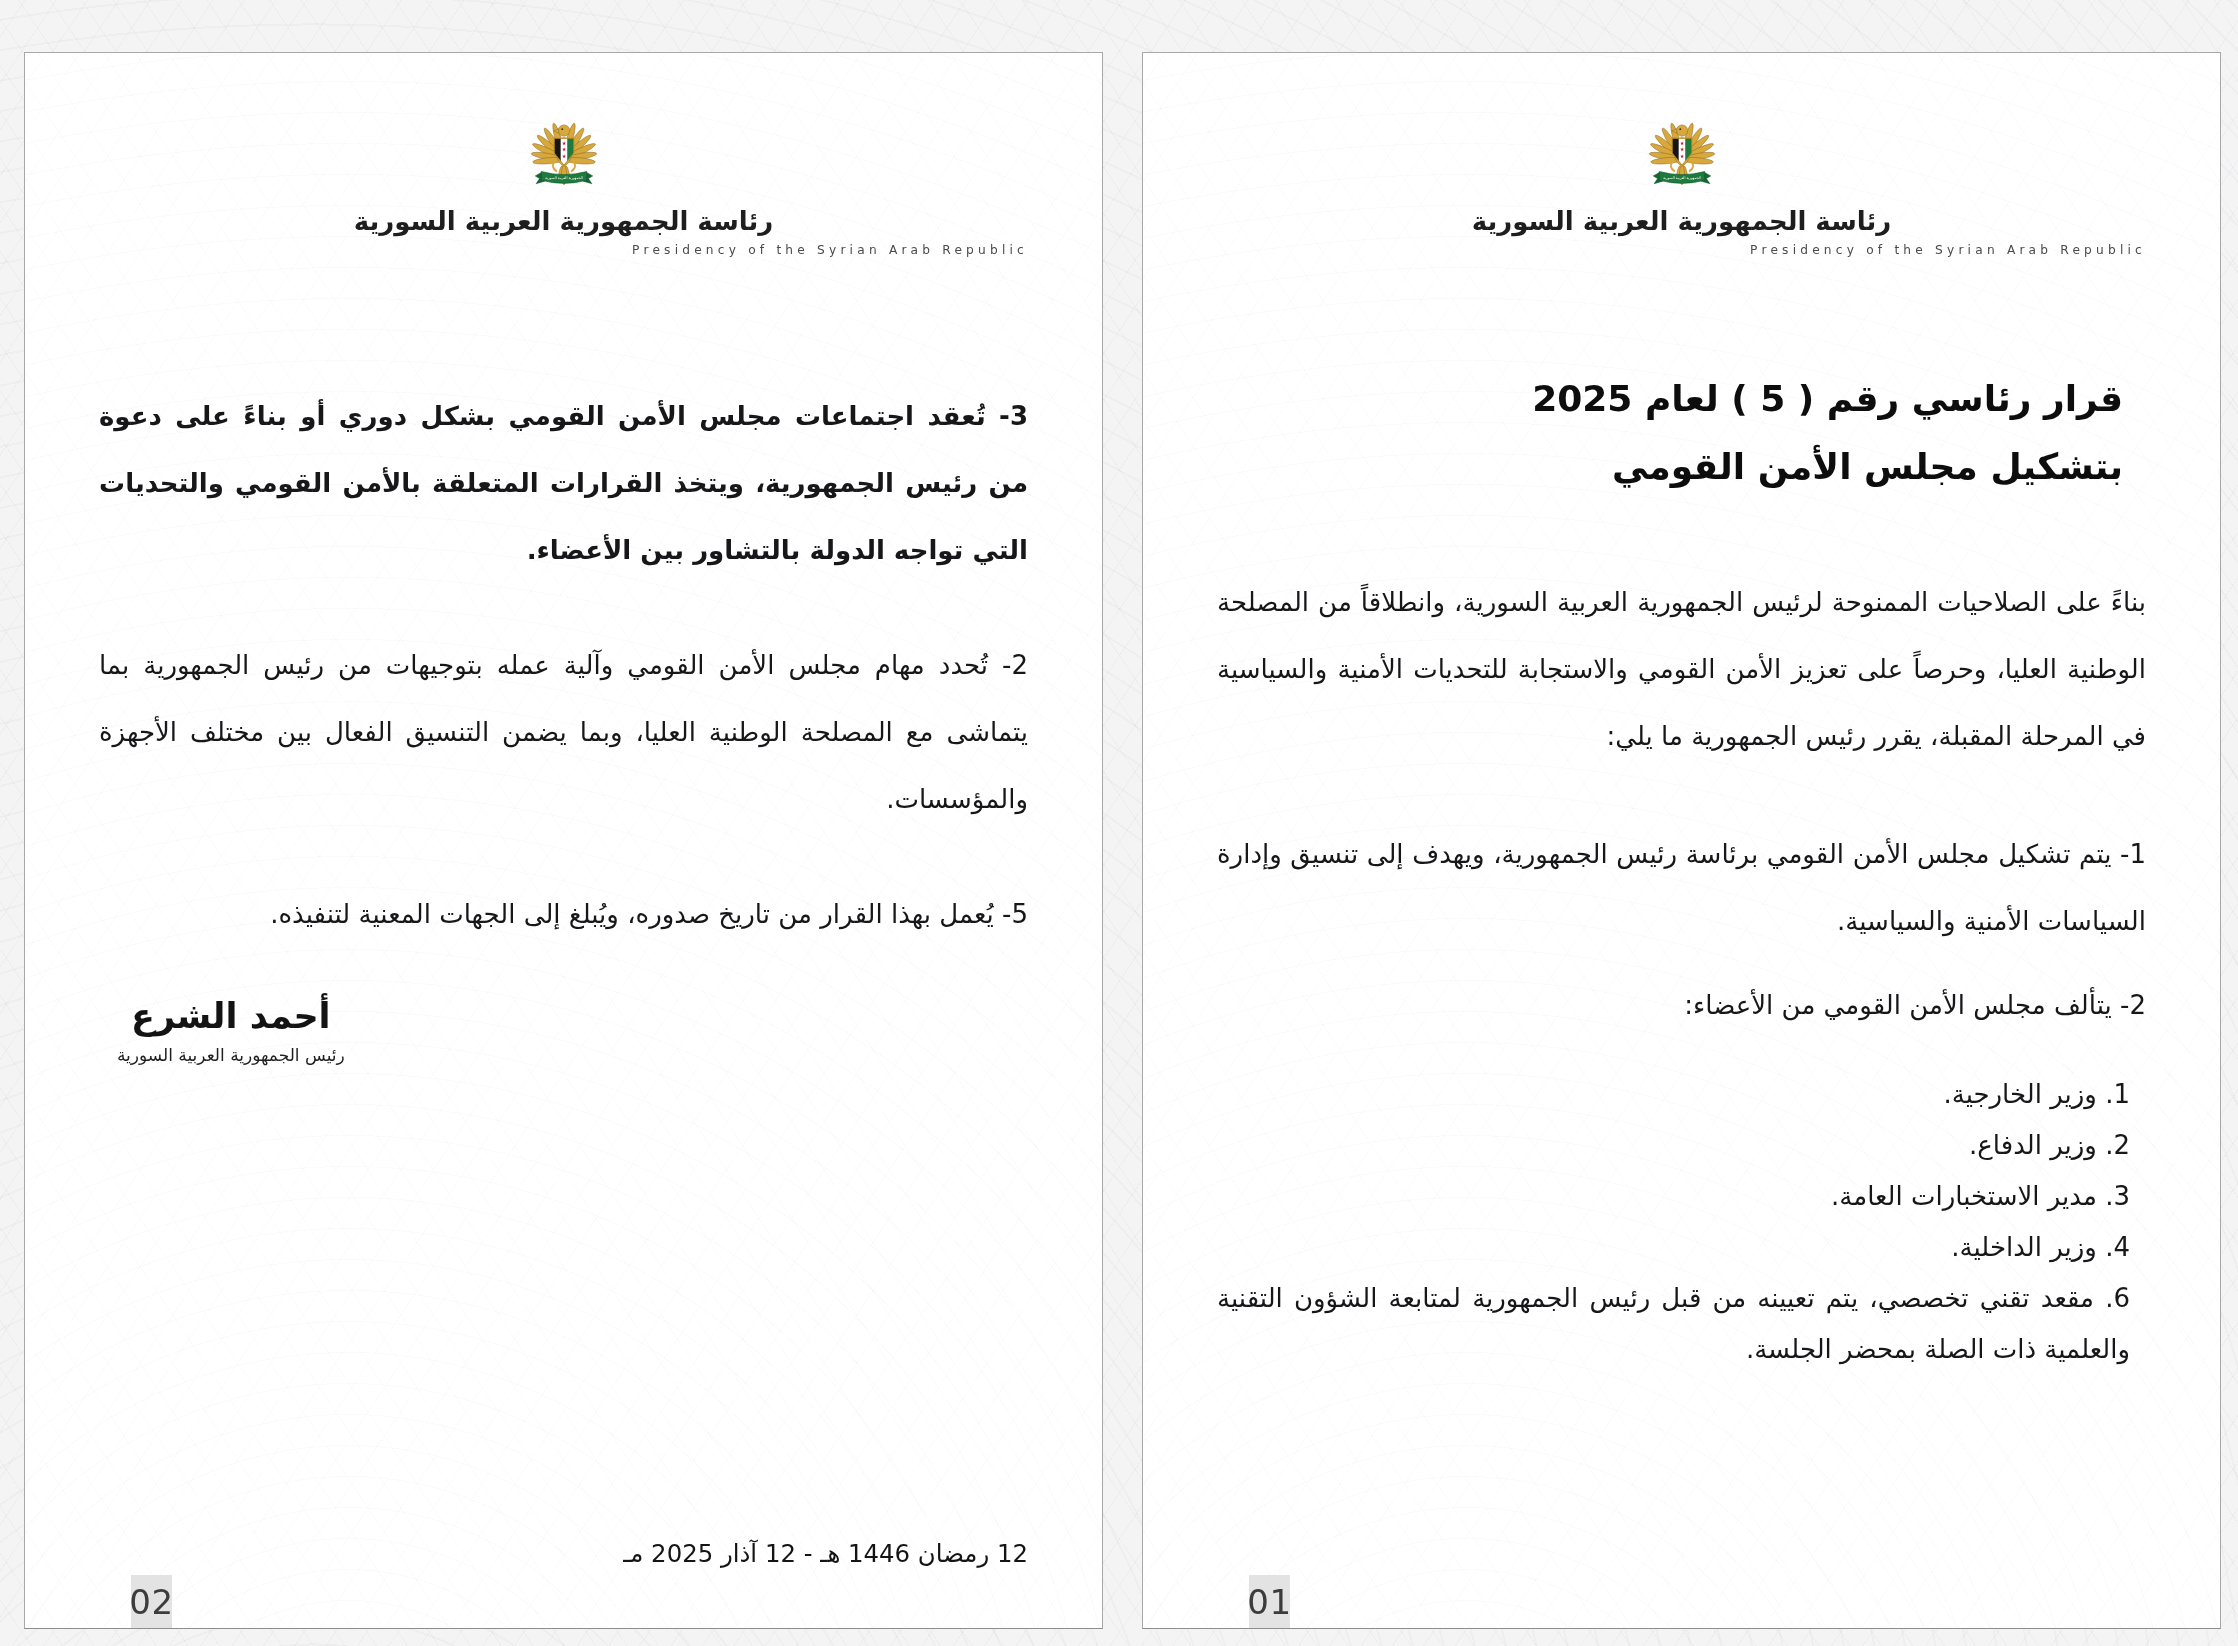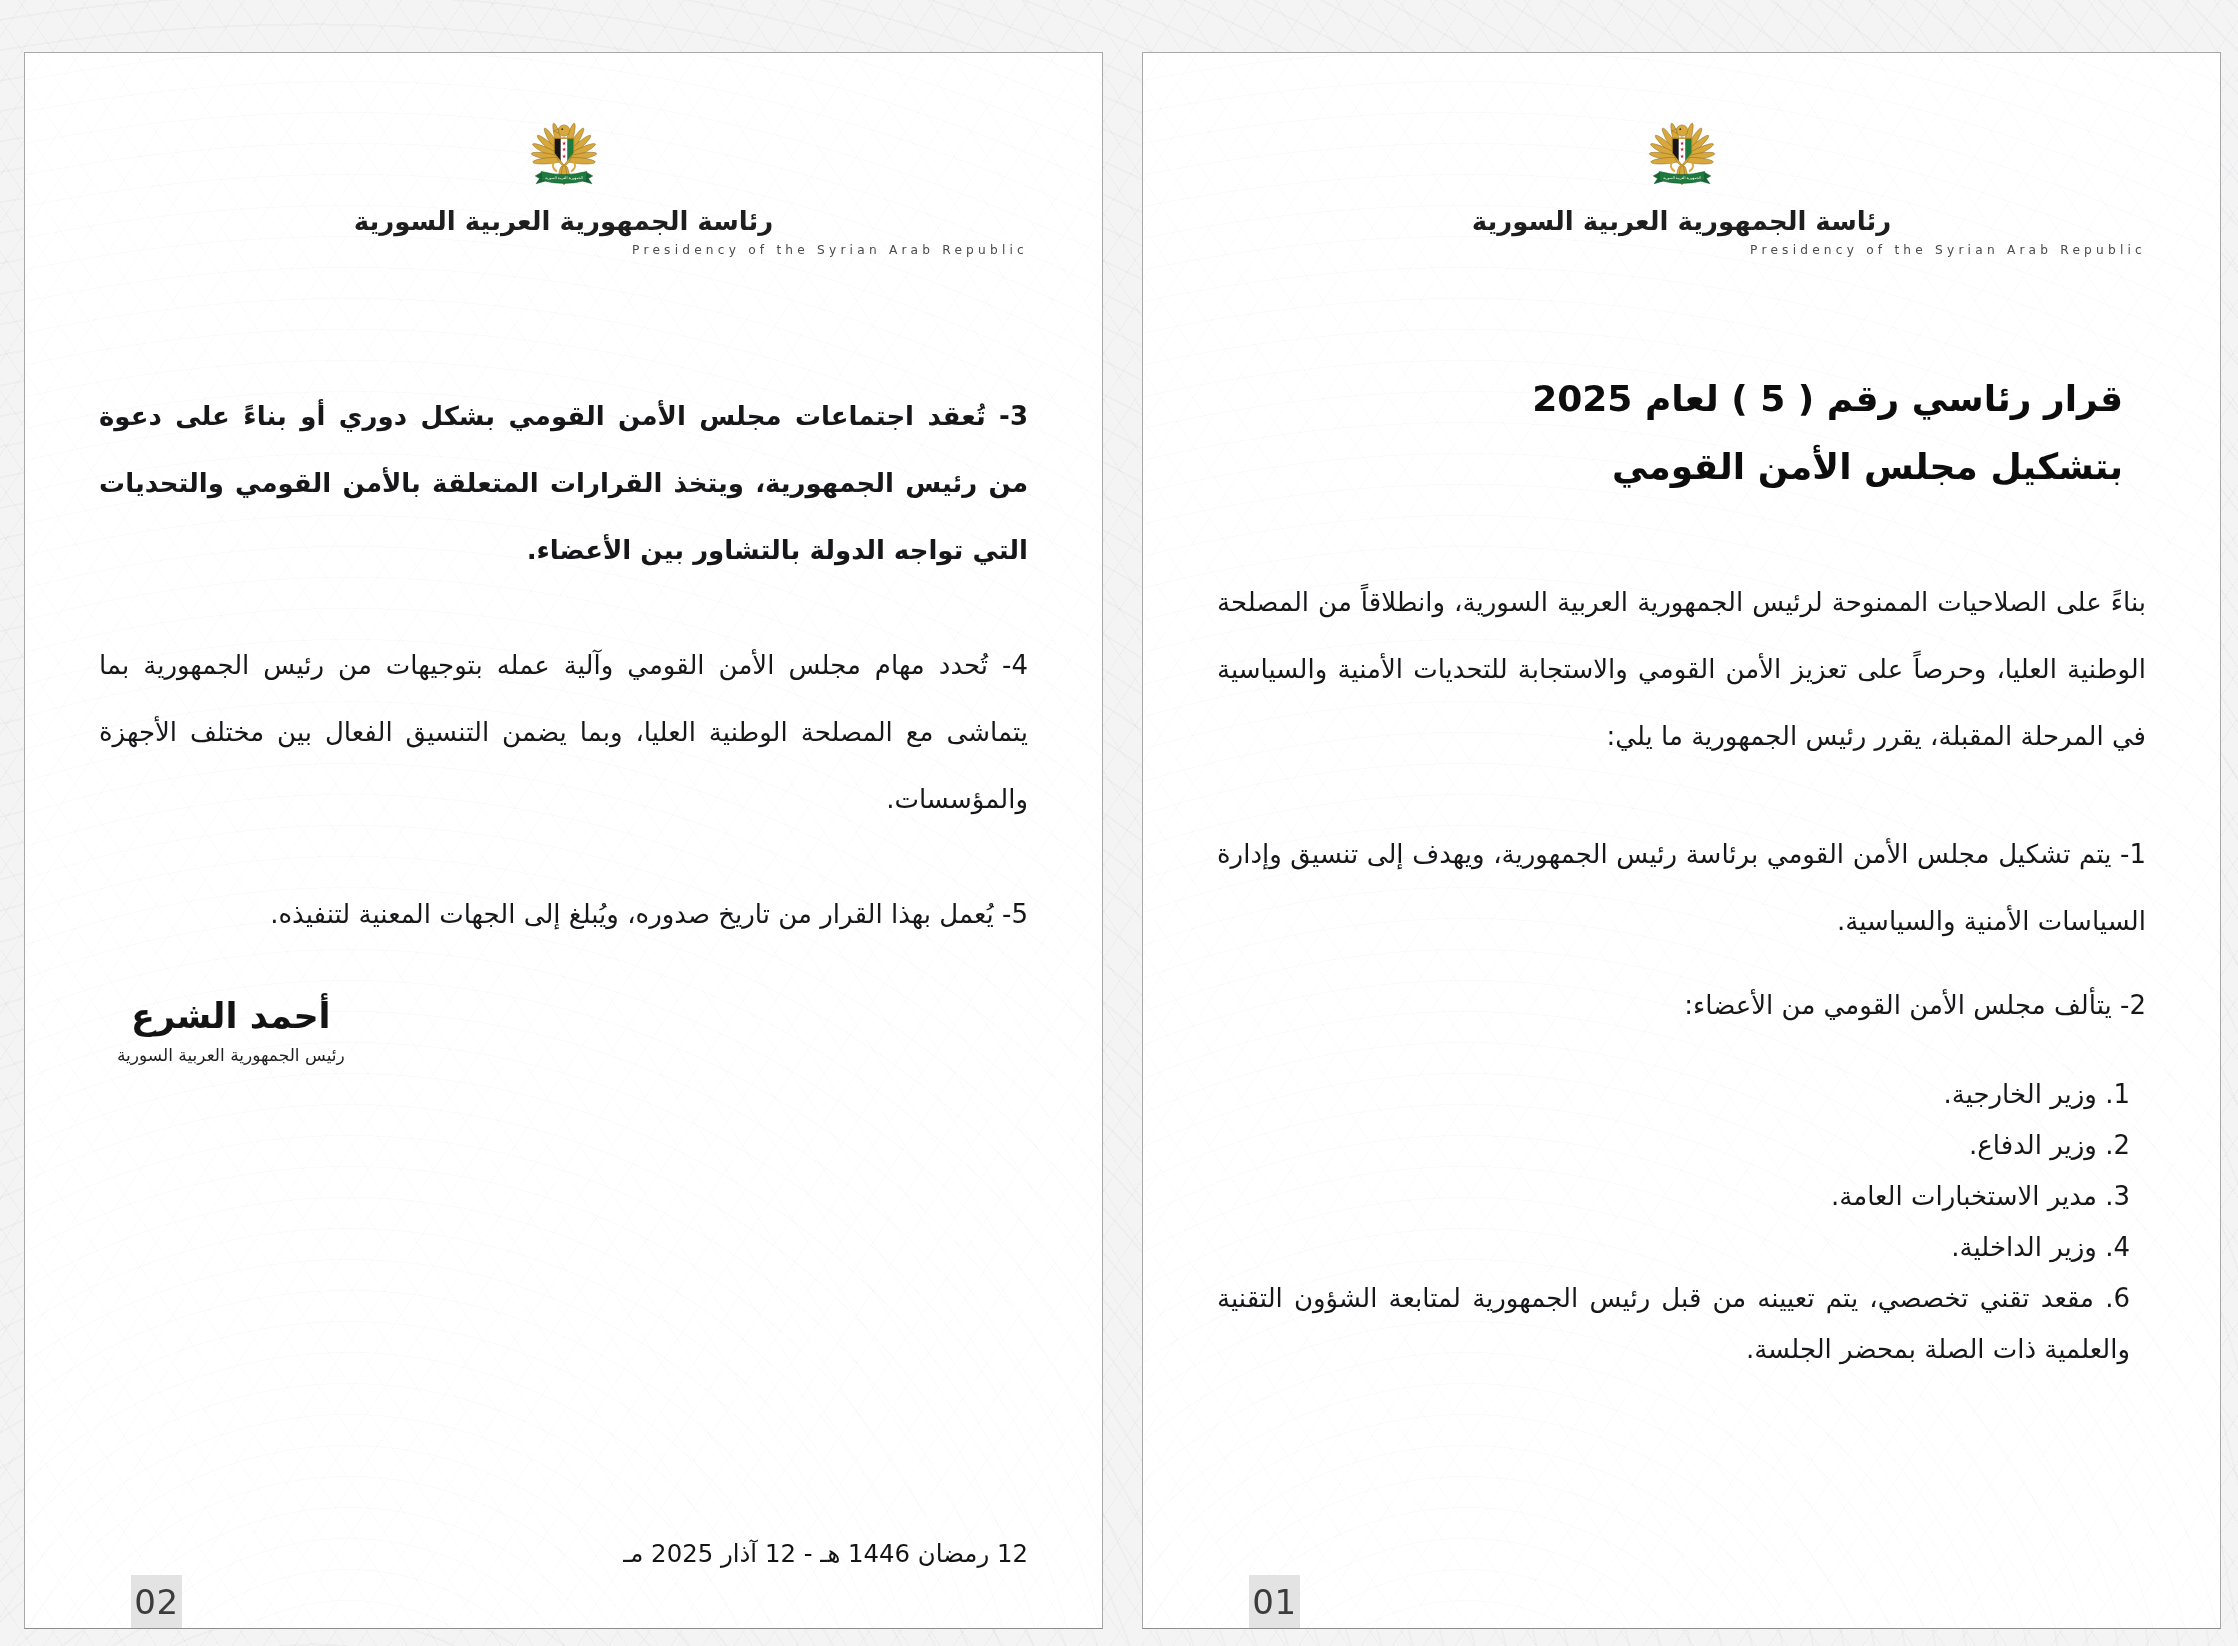"4- تُحدد مهام مجلس الأمن" p.para { text: 4- -> 2- }
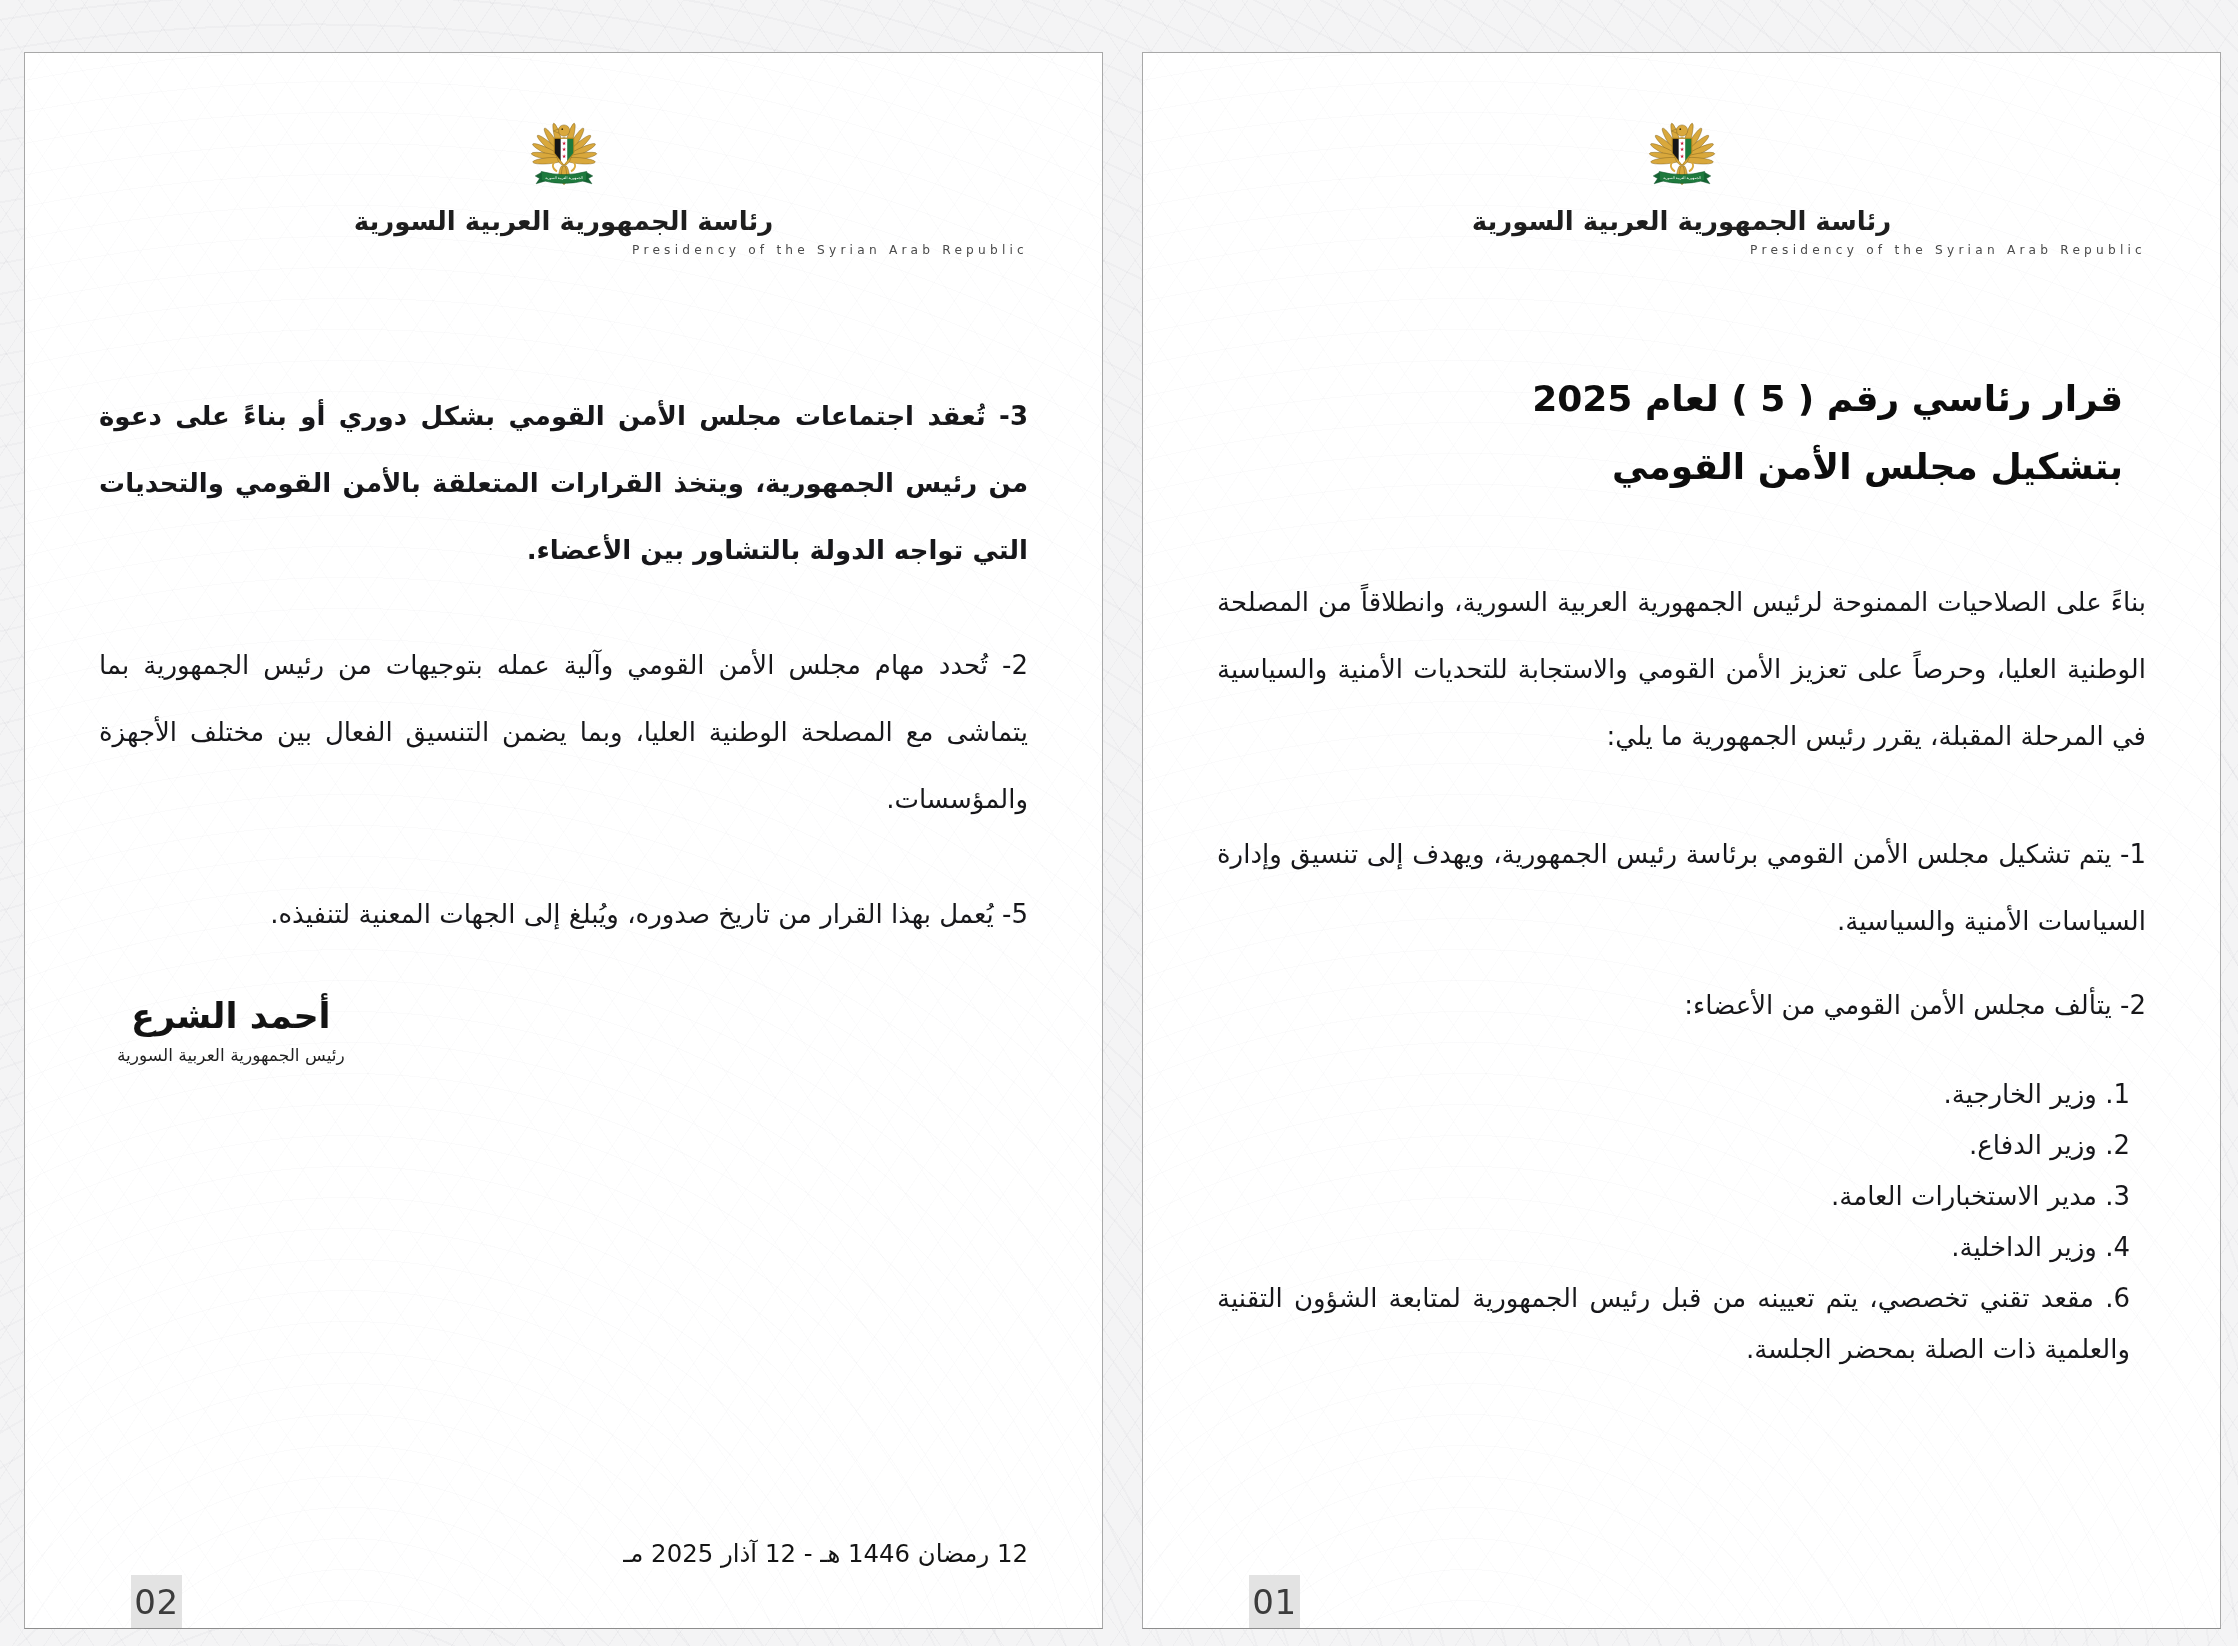"02" .page-num { width: 51px -> 41px }
